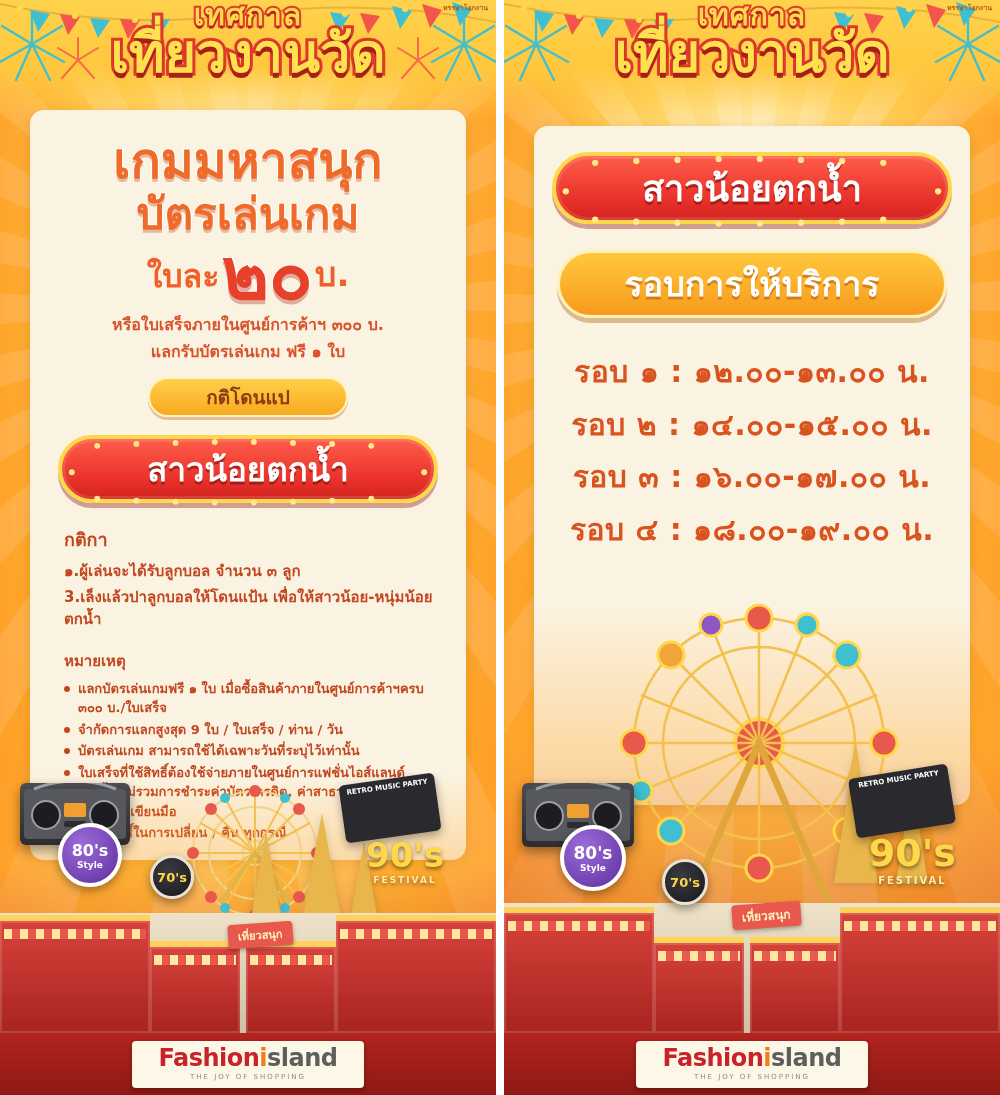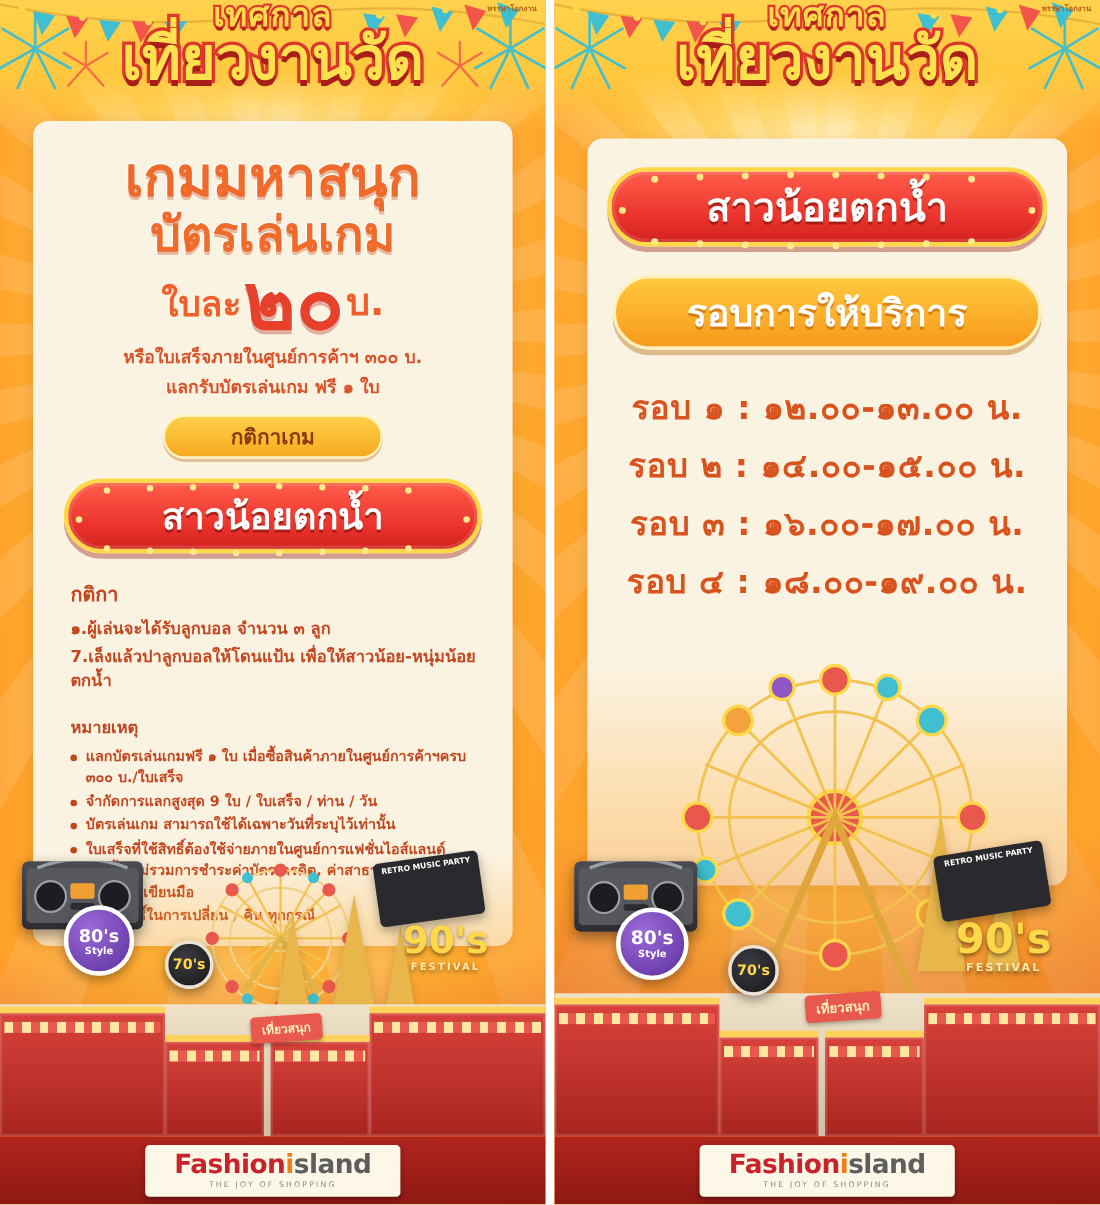"กติกาเกม" div.pill-yellow { text: กติกาเกม -> กติโดนแป }
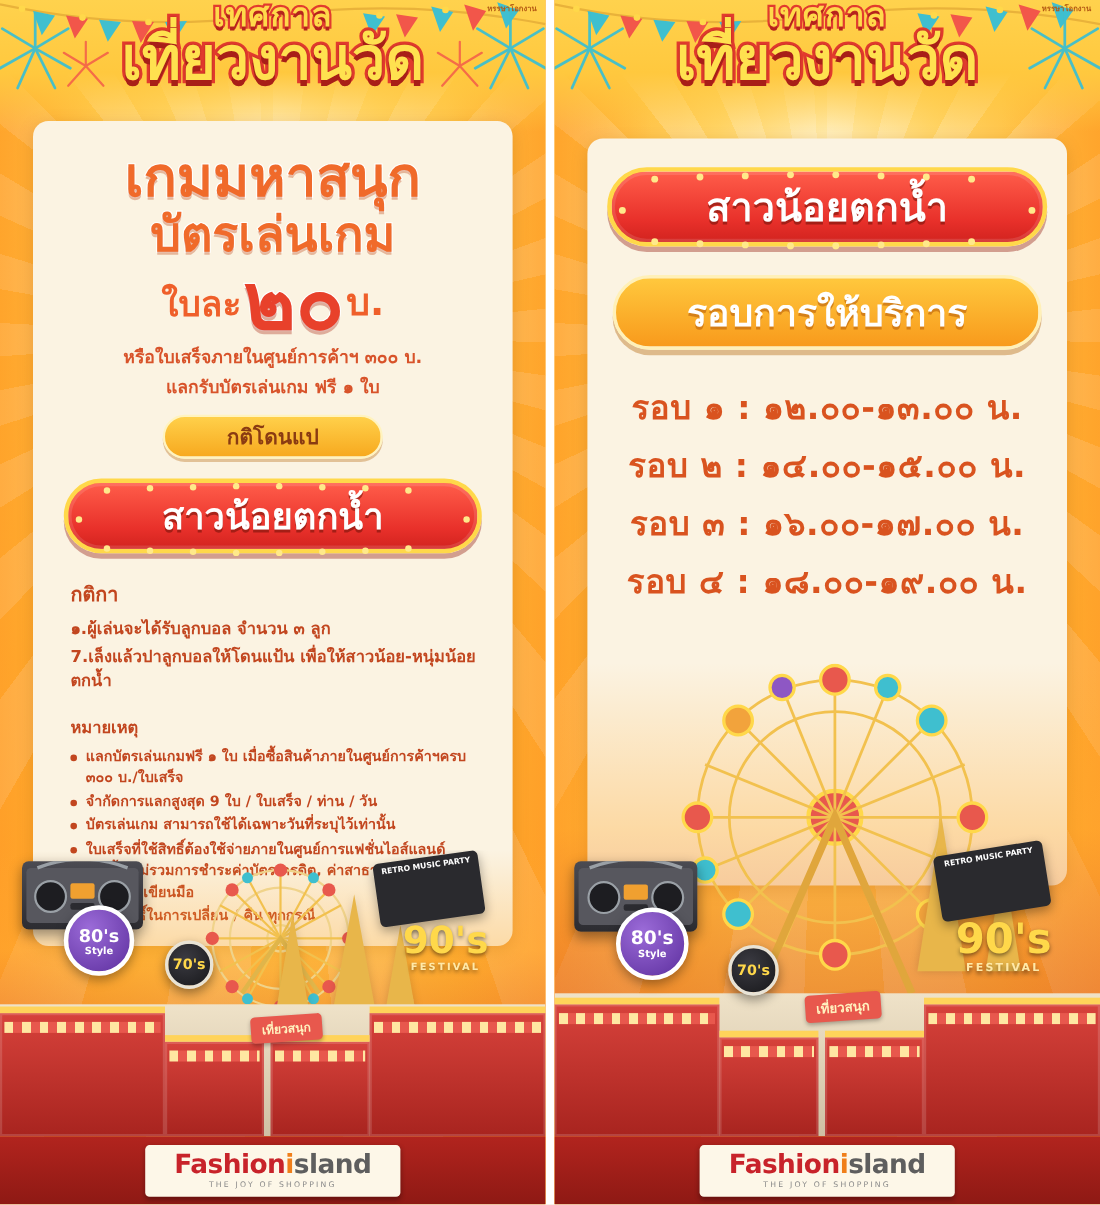"7.เล็งแล้วปาลูกบอลให้โดนแป้น" p { text: 7.เล็งแล้วปาลูกบอลให้โดนแป้น -> 3.เล็งแล้วปาลูกบอลให้โดนแป้น }
